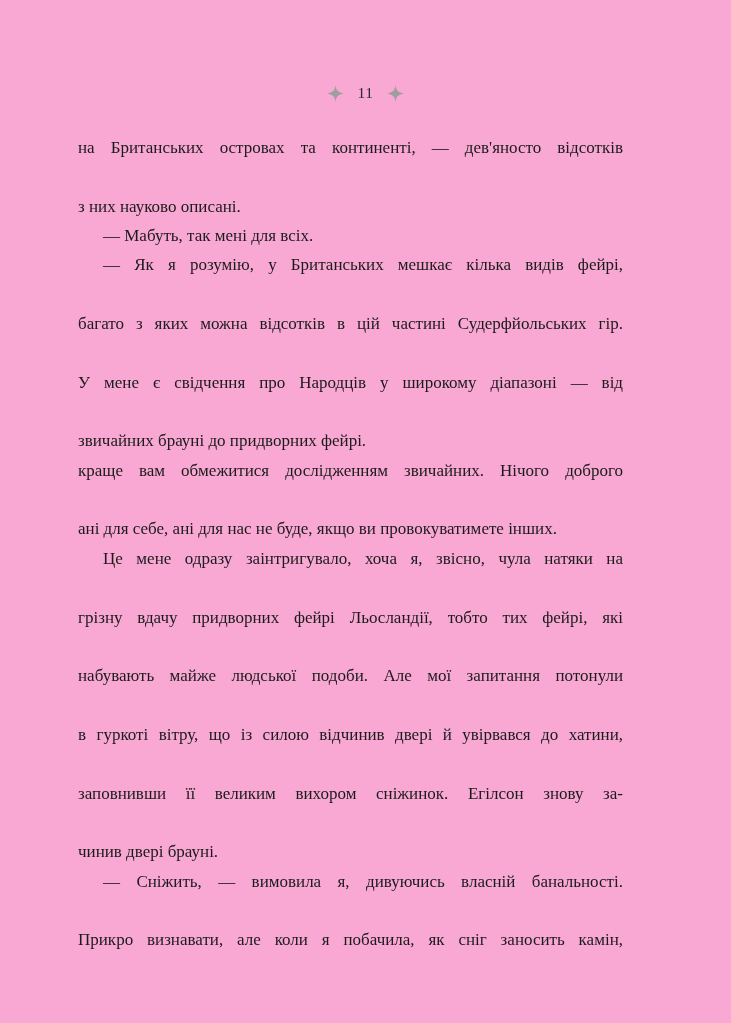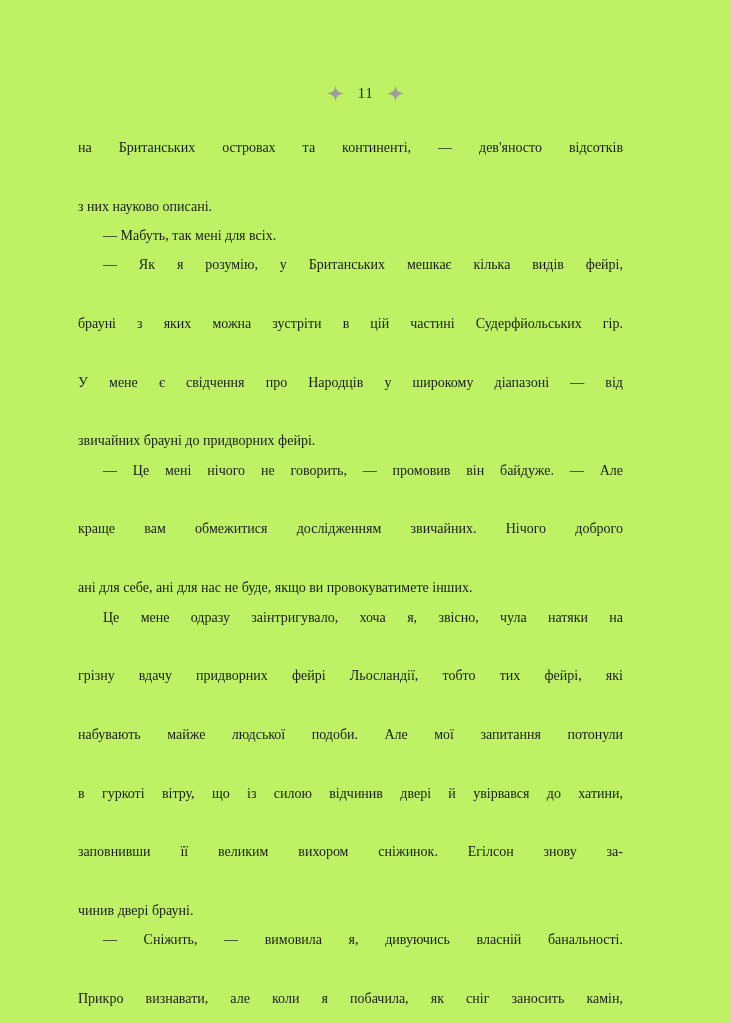"11" .page { background: #bef264 -> #f9a8d4 }
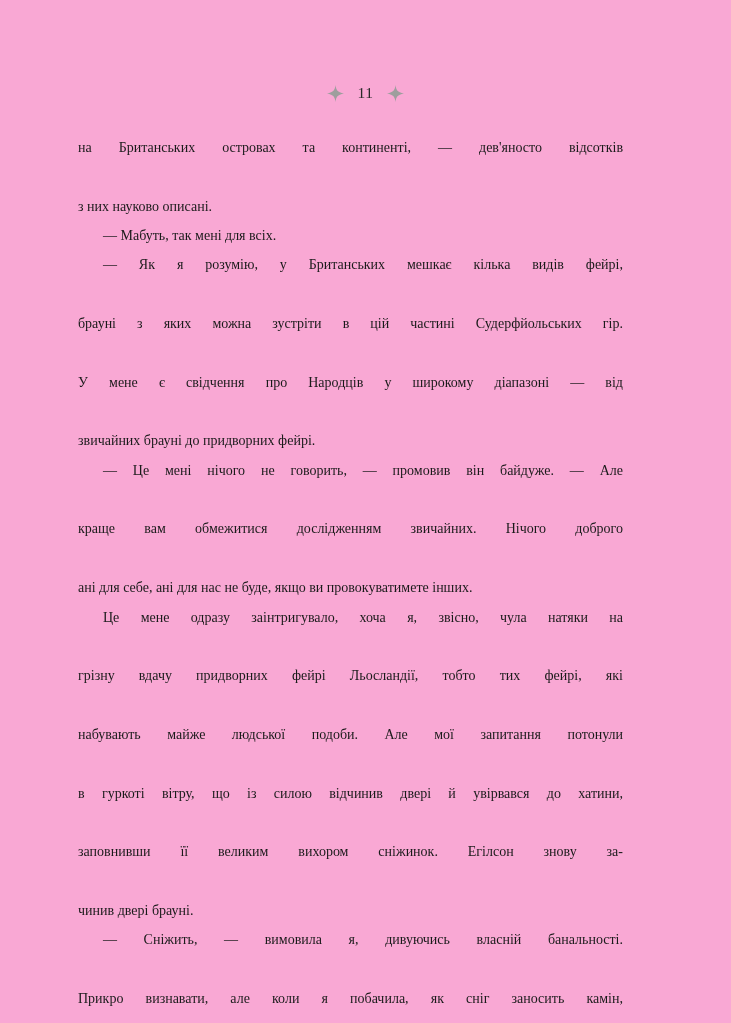"на Британських островах та континенті," p.para { font-size: 14px -> 17px }
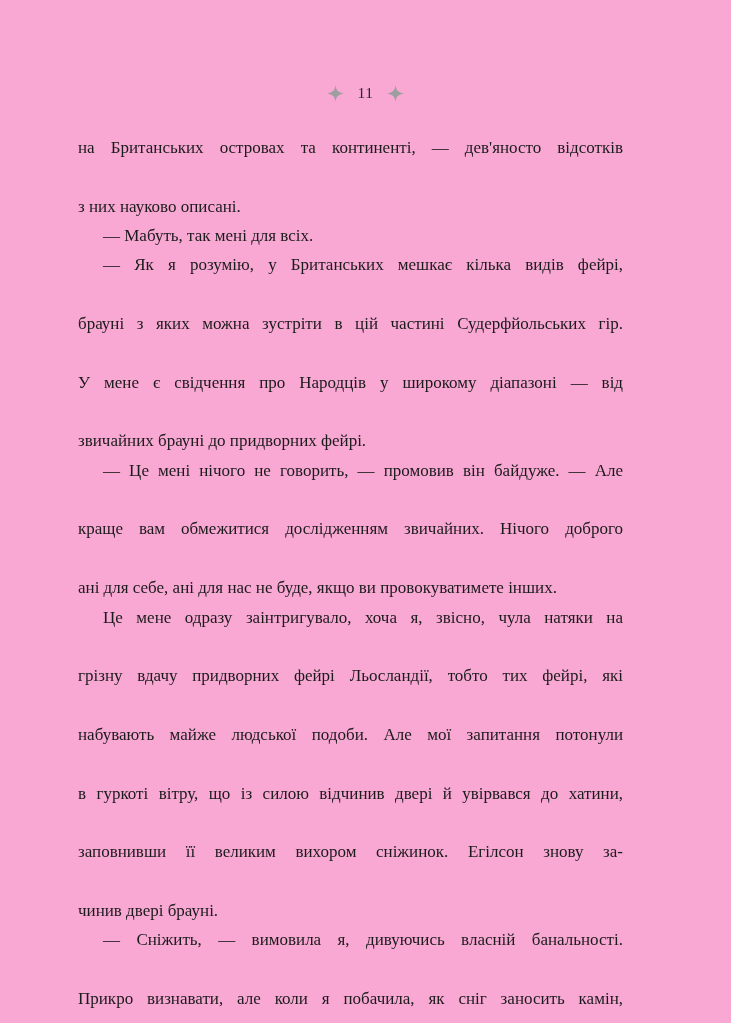"брауні з яких можна зустріти" span.ln { text: брауні з яких можна зустріти -> багато з яких можна відсотків }
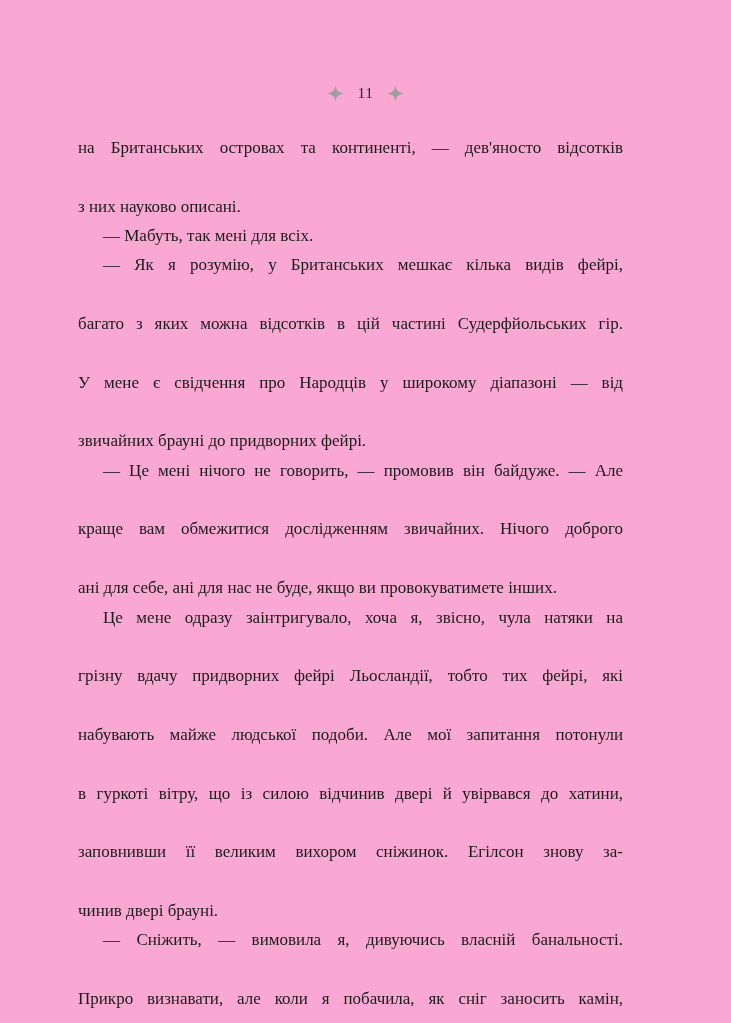"— Це мені нічого не" span.ln { html: <span>— Це мені нічого не говорить, — промовив він байдуже. — Але</span> -> none }
